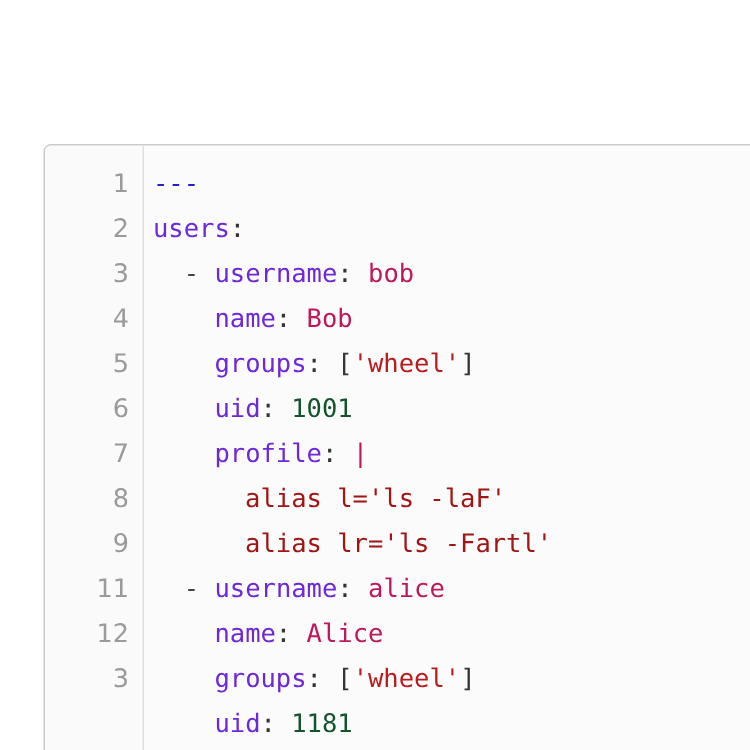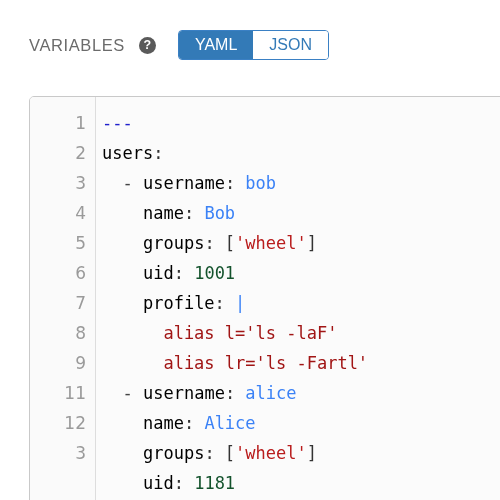"VARIABLES" div { html: <div> <span>VARIABLES</span> <span>?</span> <div> <div>YAML</div> <div>JSON</div> </div> </div> -> none }
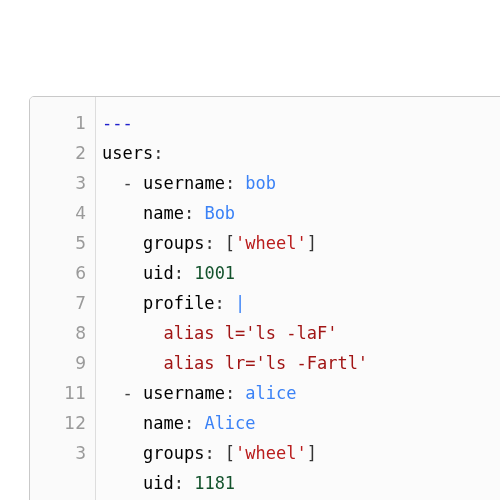"users" .tok-key { color: #000000 -> #6d28d9 }
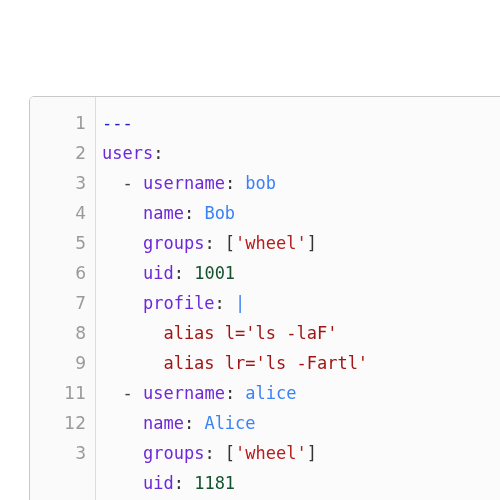"bob" .tok-plain { color: #3b82f6 -> #be185d }
